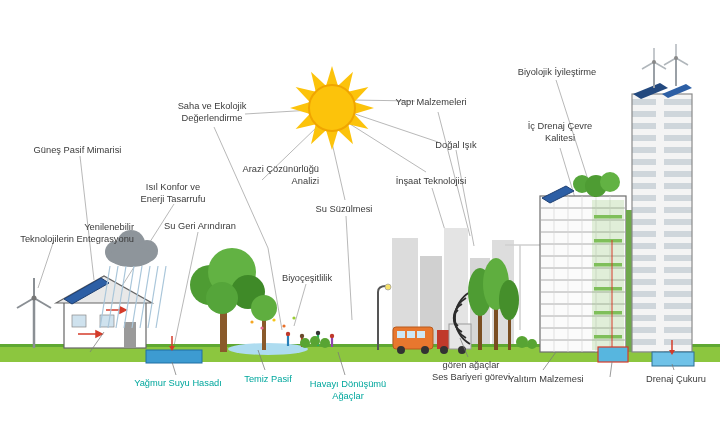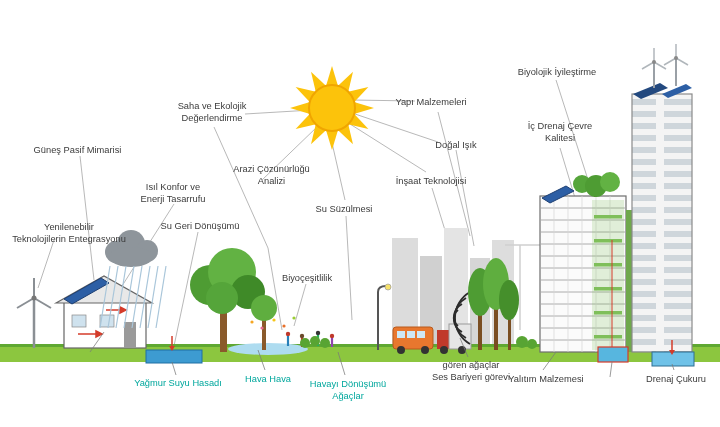"Arazi Çözünürlüğü" .lbl.al { text-align: center -> right }
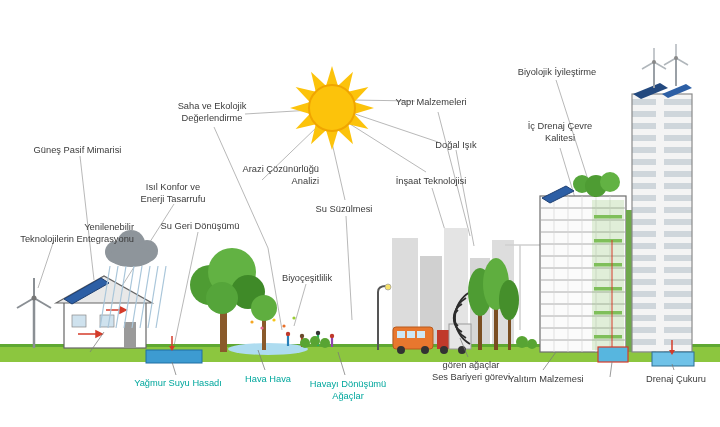"Su Geri Dönüşümü" div.lbl { text: Dönüşümü -> Arındıran }
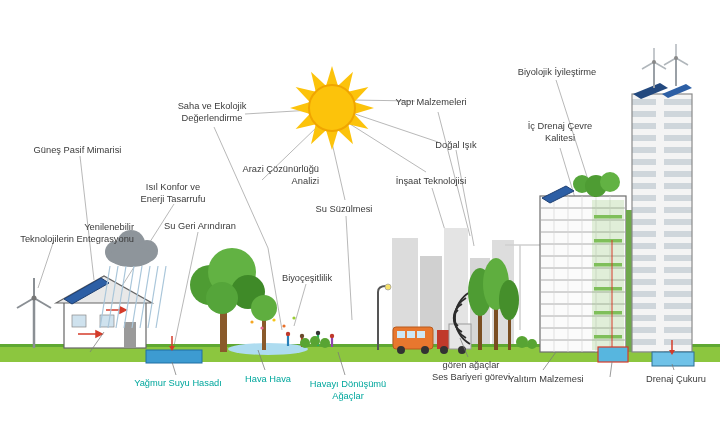"Hava Hava" div.lbl { text: Hava Hava -> Temiz Pasif }
